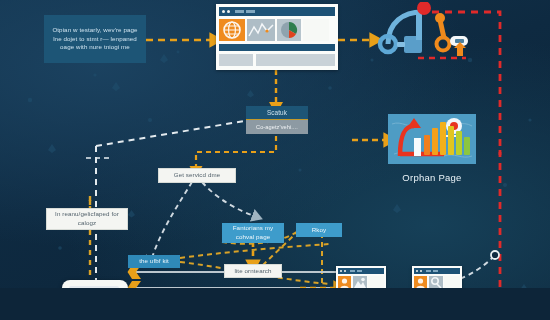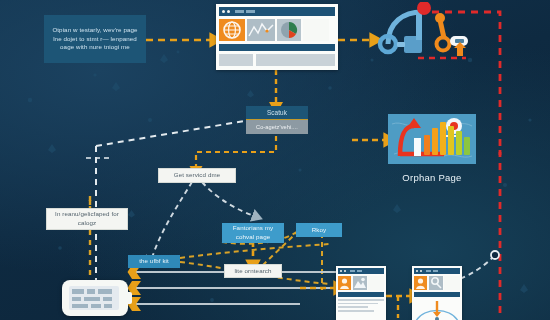"Orphan Page" #stage { height: 320px -> 288px }
